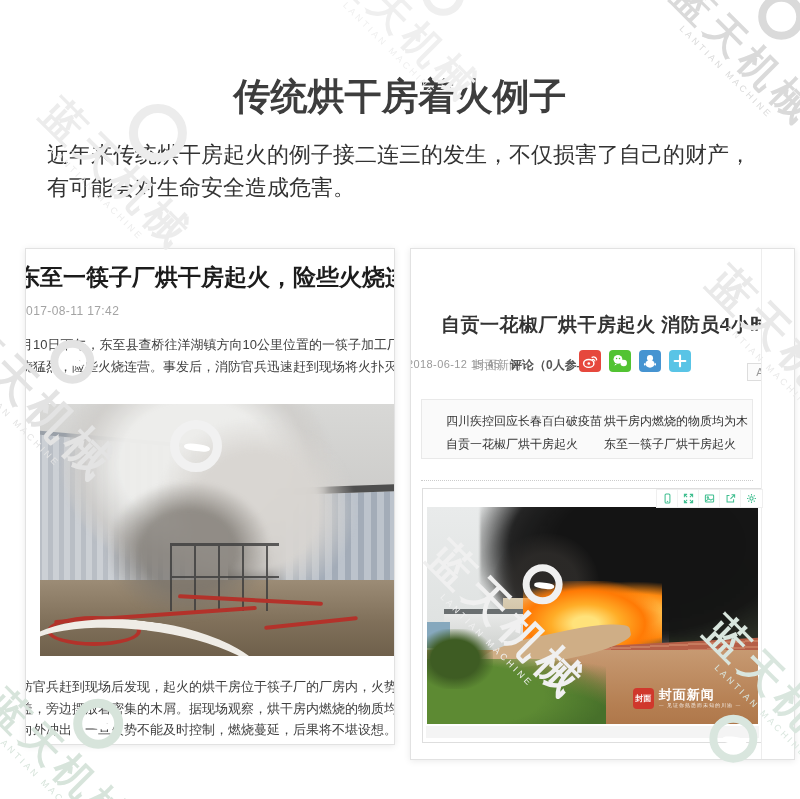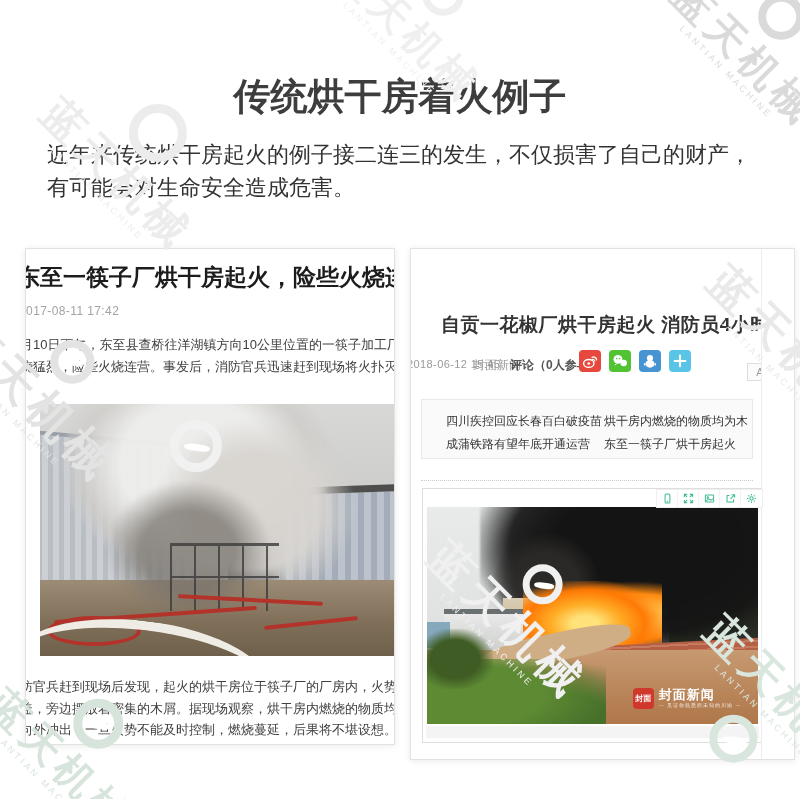"成蒲铁路有望年底开通运营" span.rel-link { text: 成蒲铁路有望年底开通运营 -> 自贡一花椒厂烘干房起火 }
